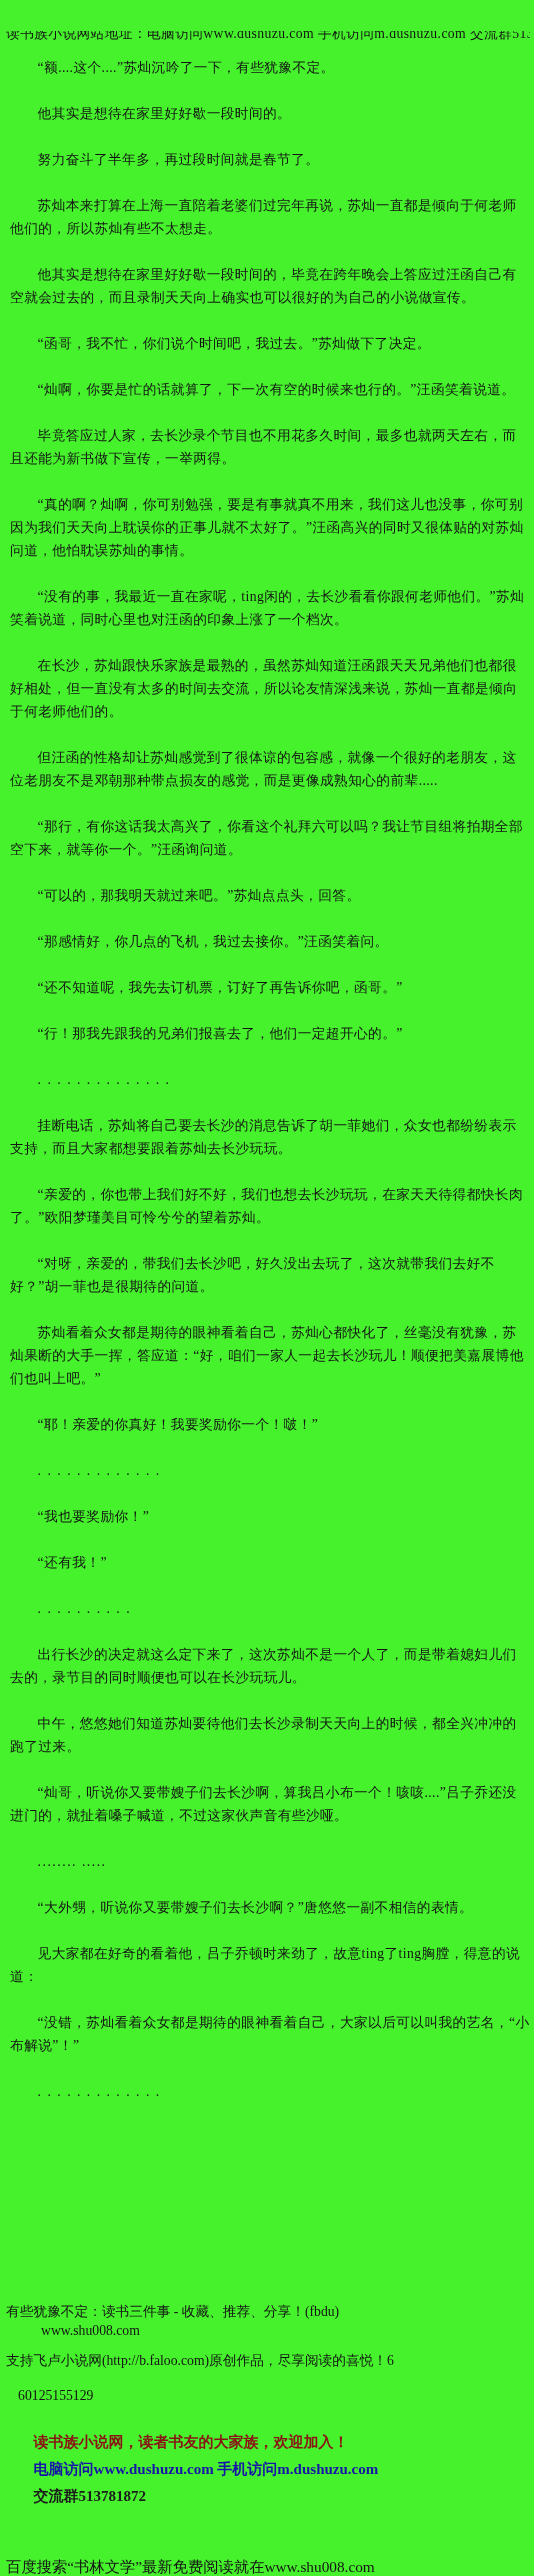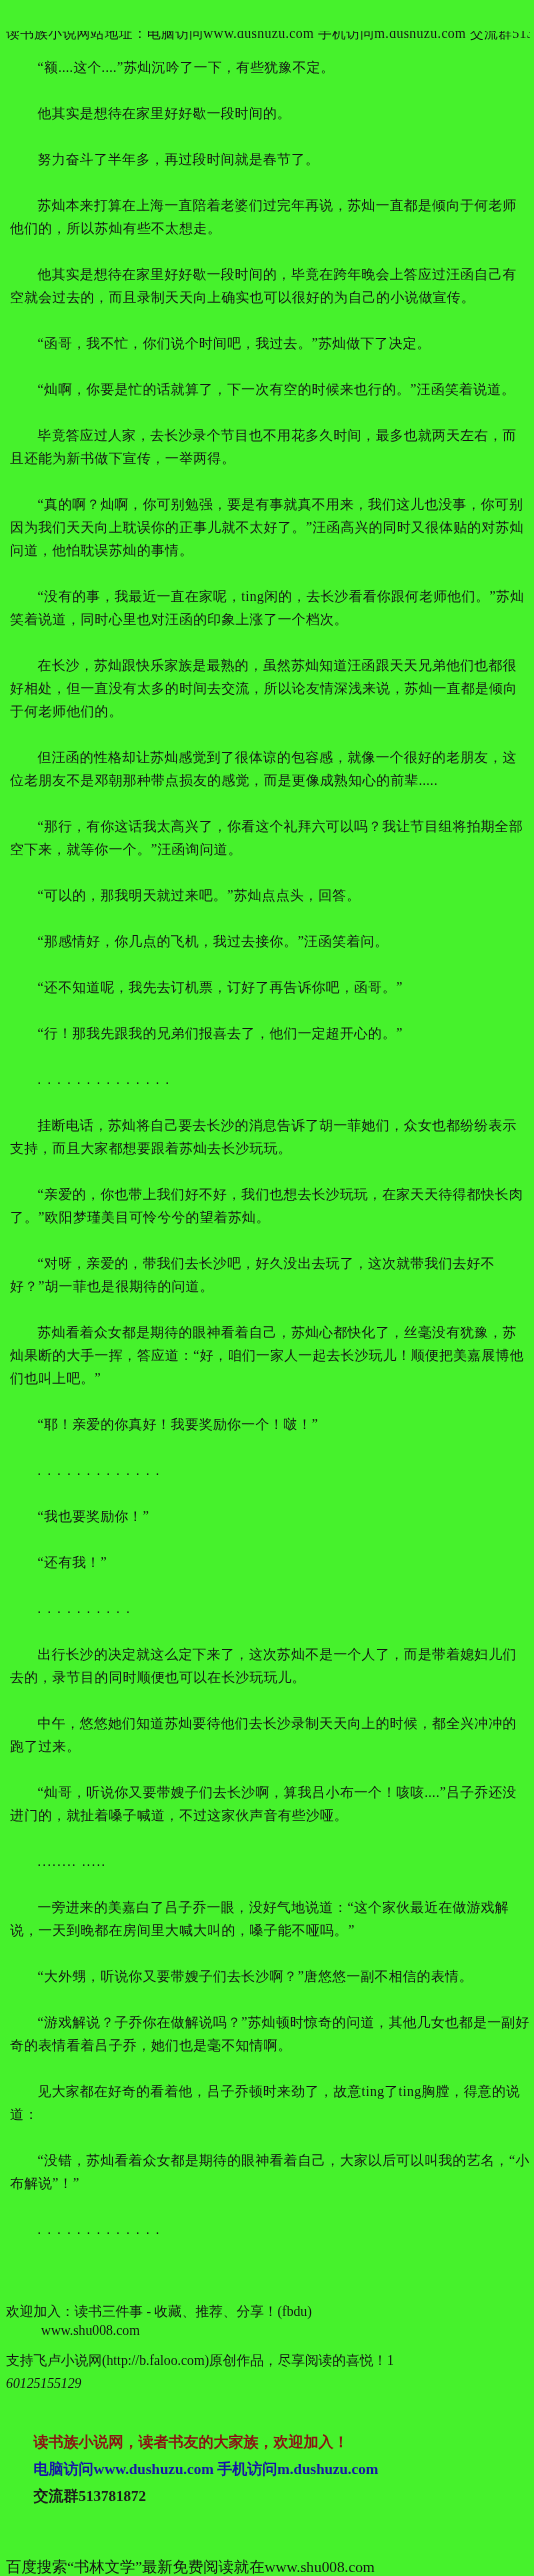"一旁进来的美嘉白了吕子乔一眼，没好气地说道：“这个家伙最近在做游戏解说，一天到晚" p.para { html: <p>一旁进来的美嘉白了吕子乔一眼，没好气地说道：“这个家伙最近在做游戏解说，一天到晚都在房间里大喊大叫的，嗓子能不哑吗。”</p> -> none }
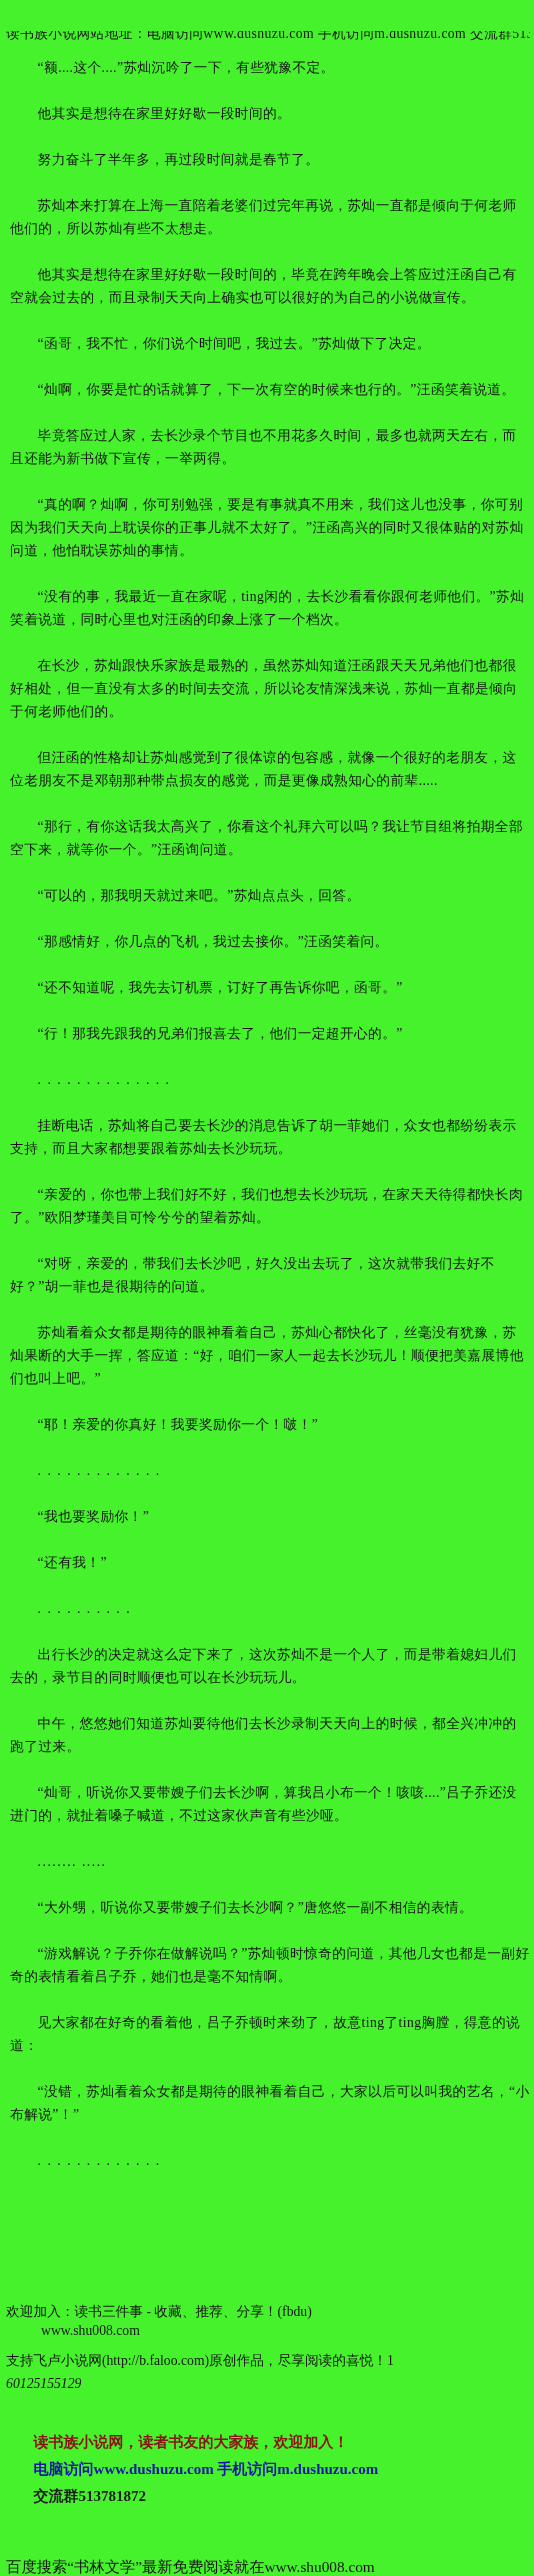"“游戏解说？子乔你在做解说吗？”苏灿顿时惊奇的问道，其他几女也都是一副好奇的表情" p.para { html: <p>“游戏解说？子乔你在做解说吗？”苏灿顿时惊奇的问道，其他几女也都是一副好奇的表情看着吕子乔，她们也是毫不知情啊。</p> -> none }
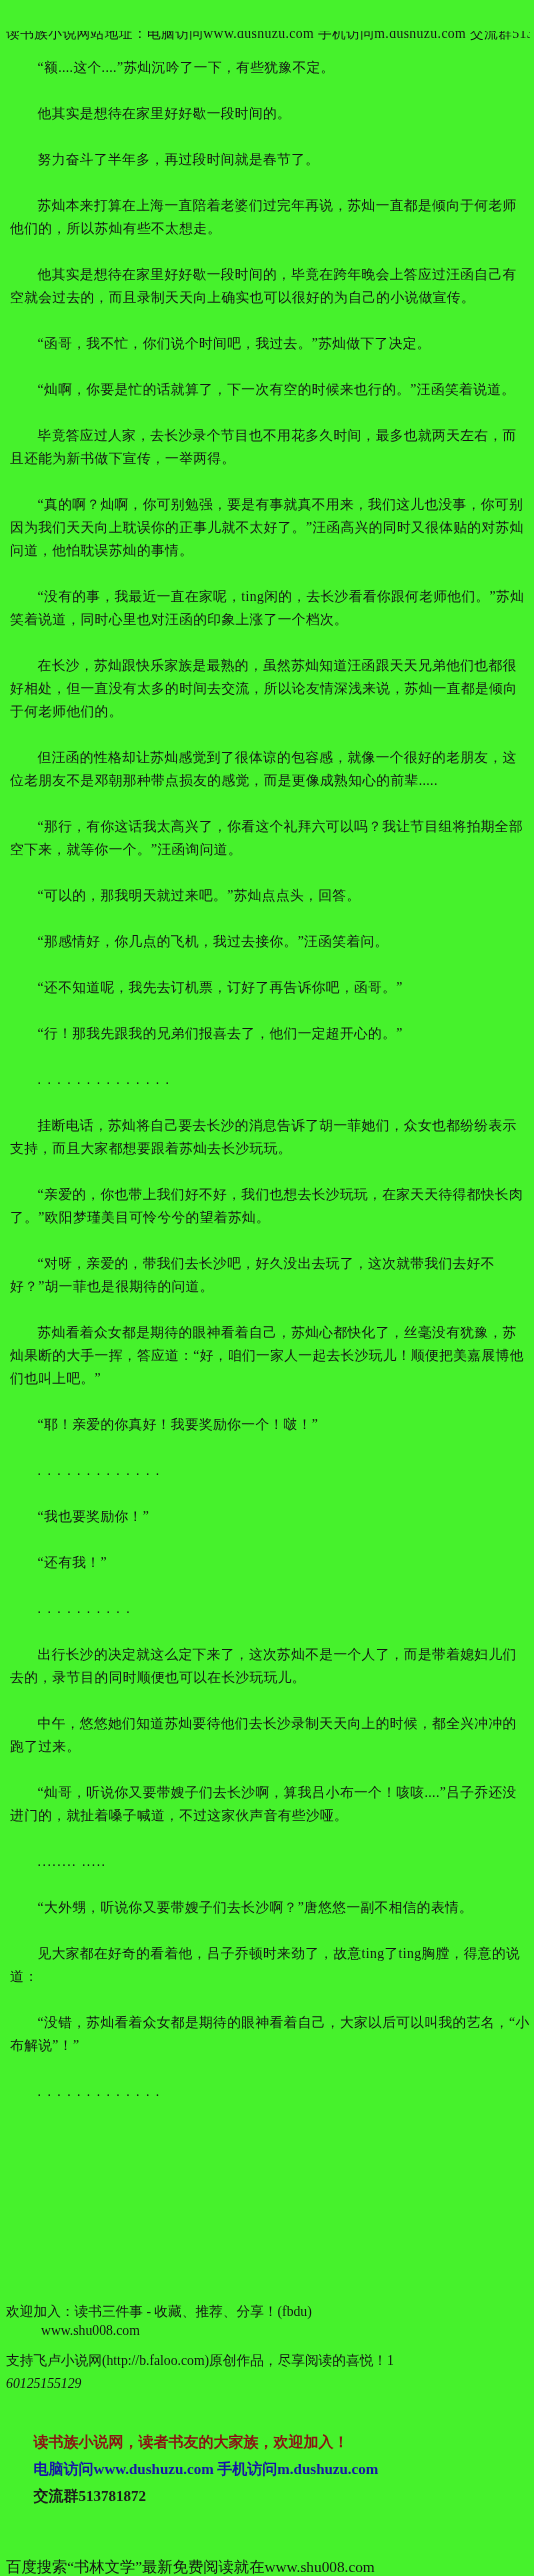"欢迎加入：读书三件事 - 收藏、推荐、分享！(fbdu)" p.rline { text: 欢迎加入 -> 有些犹豫不定 }
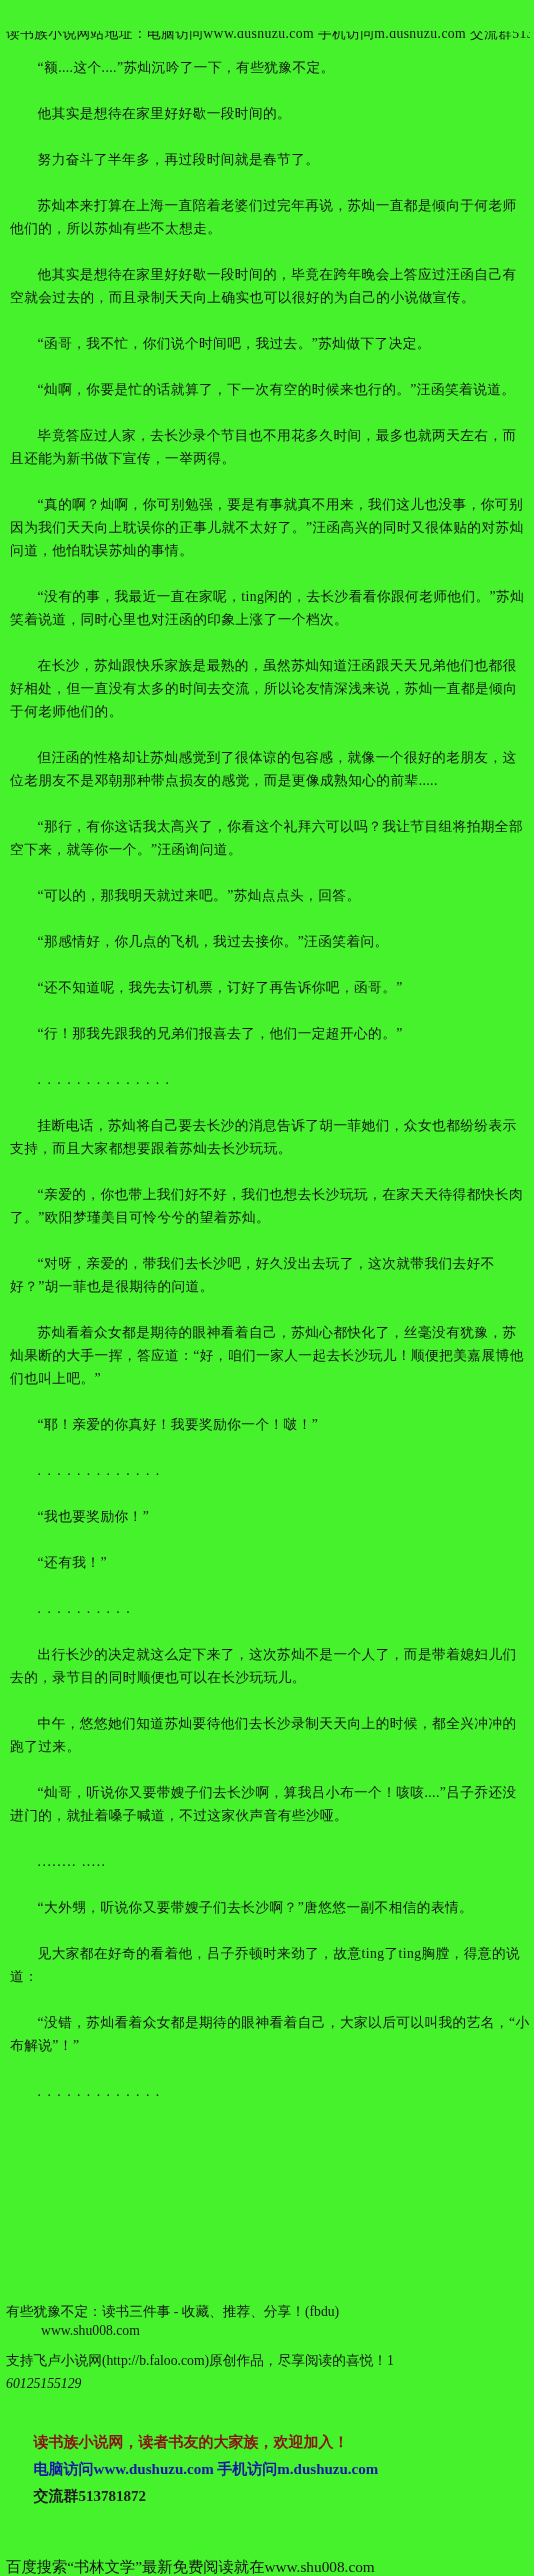"支持飞卢小说网(http://b.faloo.com)原创作品，尽享阅读的喜悦！" p.sline { text: 1 -> 6 }
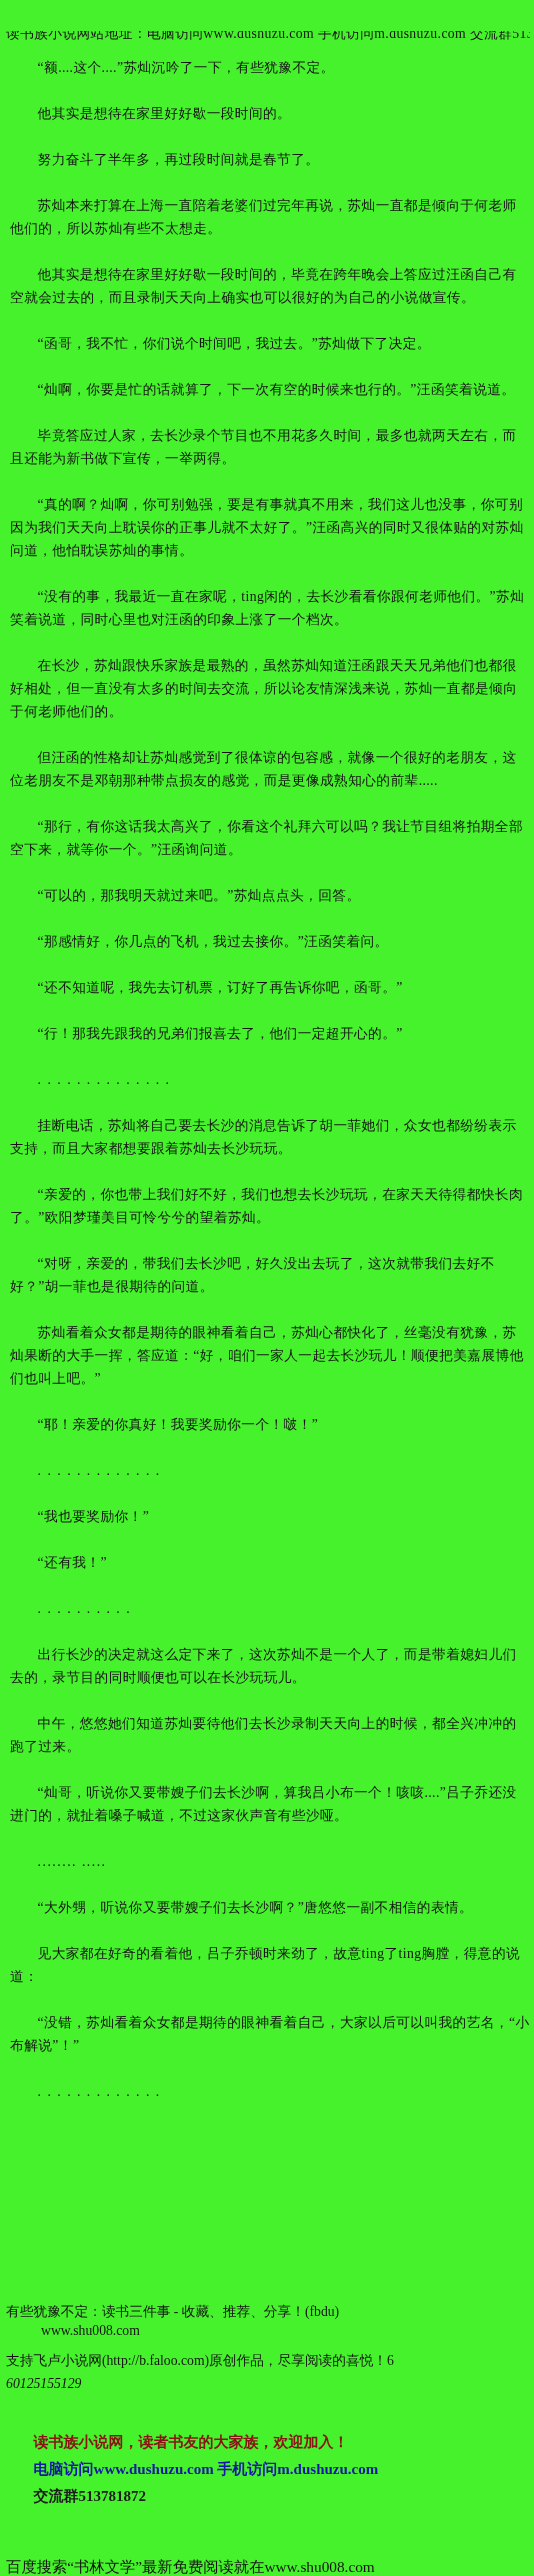"60125155129" .faloo .nline { font-style: italic -> none; margin: 0 -> 12px }
